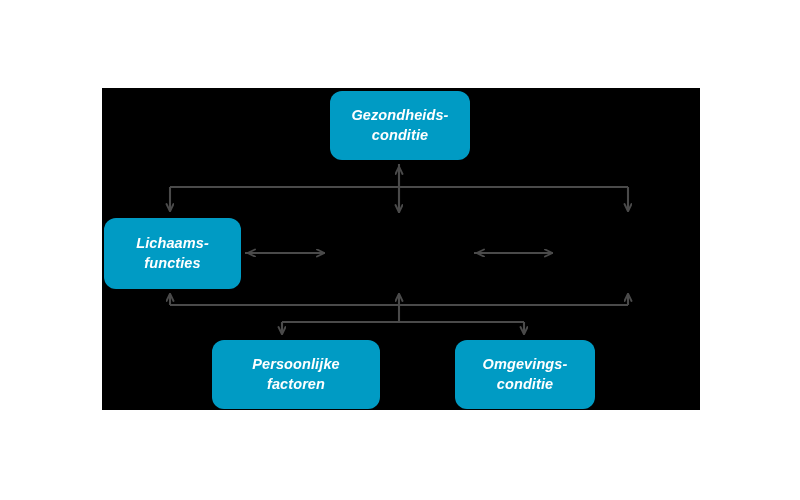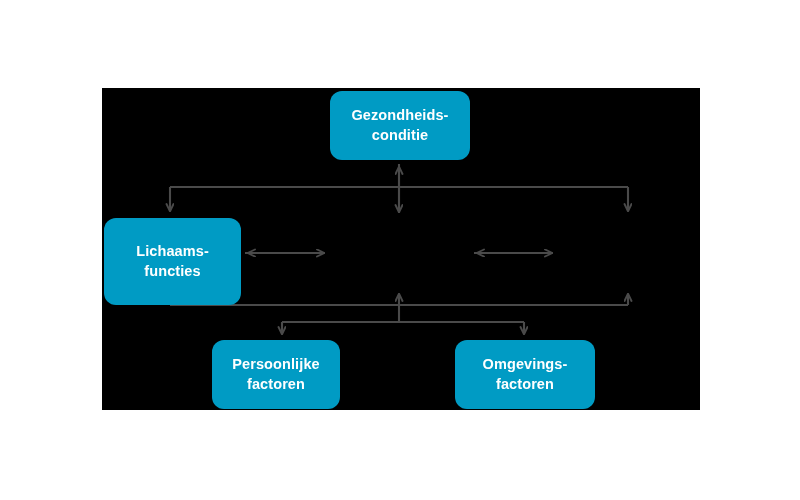"Gezondheids-" .node span { font-style: none -> italic }
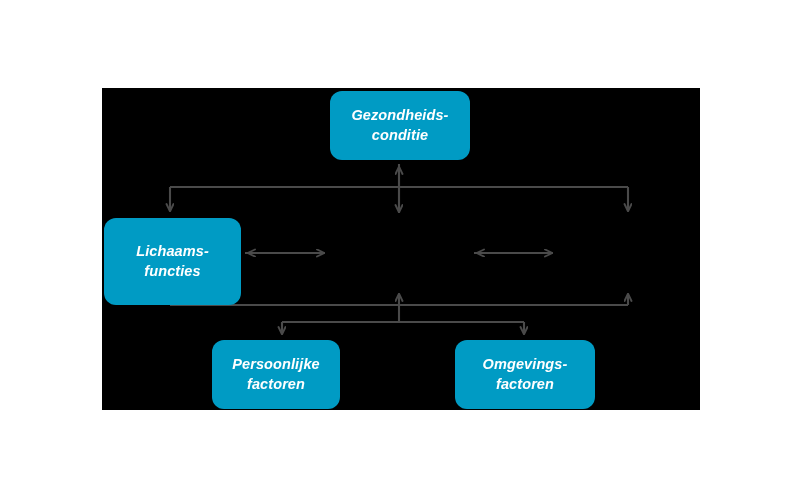"Lichaams-" #node-bodyfunc { height: 87px -> 71px }
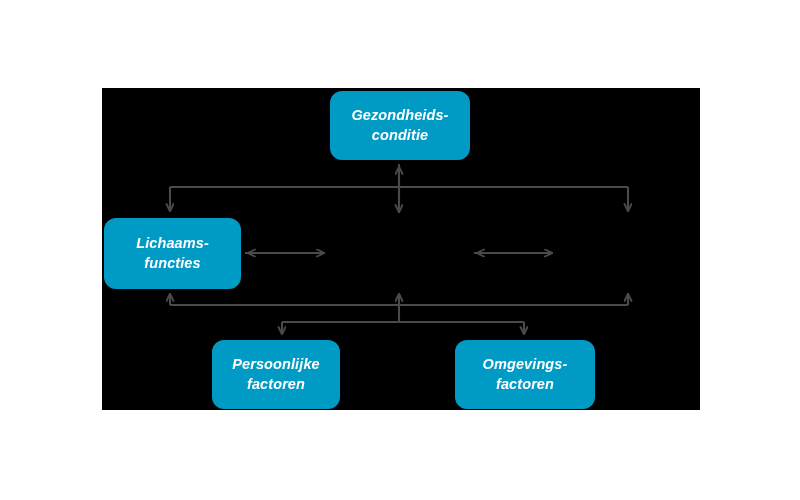"Persoonlijke" #node-personal { width: 128px -> 168px }
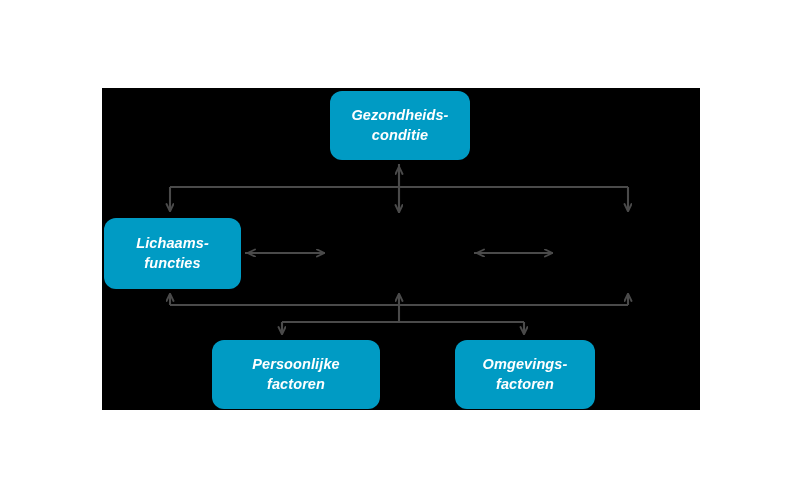"Omgevings-" span { text: factoren -> conditie }
